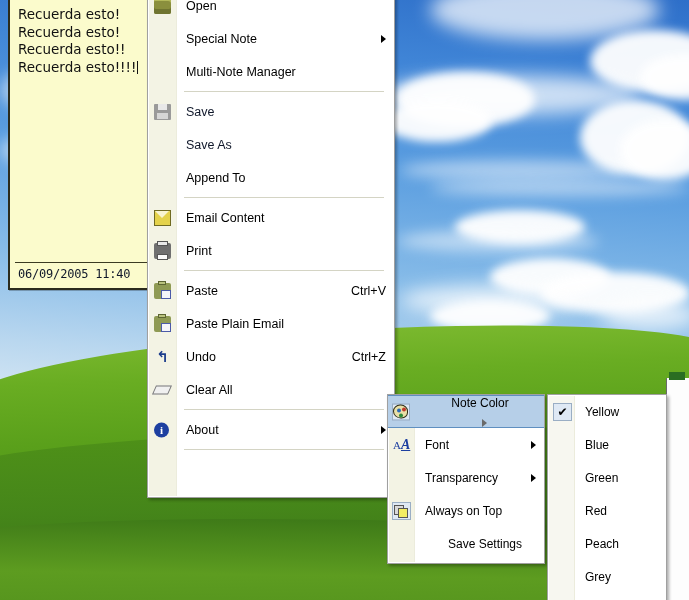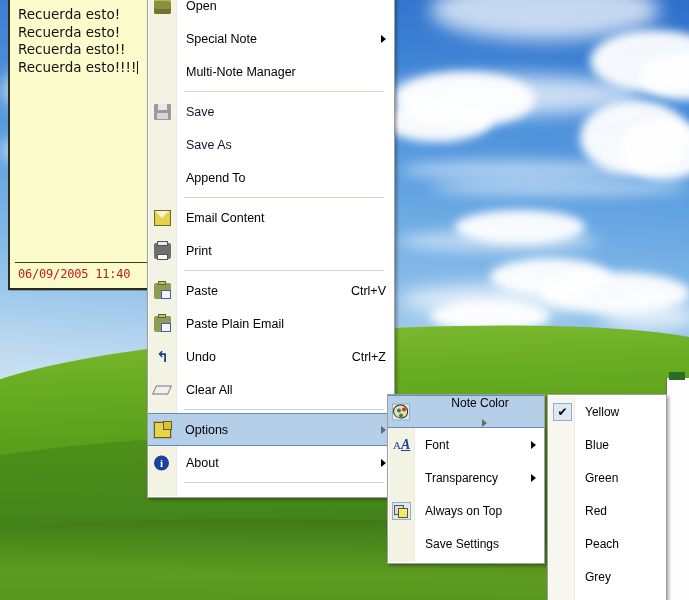"06/09/2005 11:40" #note .stamp { color: #b91c1c -> #0f172a }
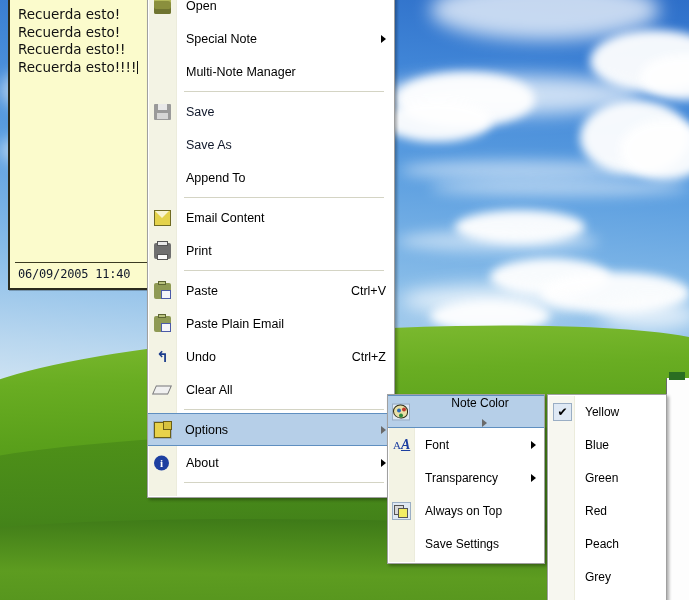"Options" div.mi { html: <div> <span> <span></span> </span> <span>Options</span> <span></span> </div> -> none }
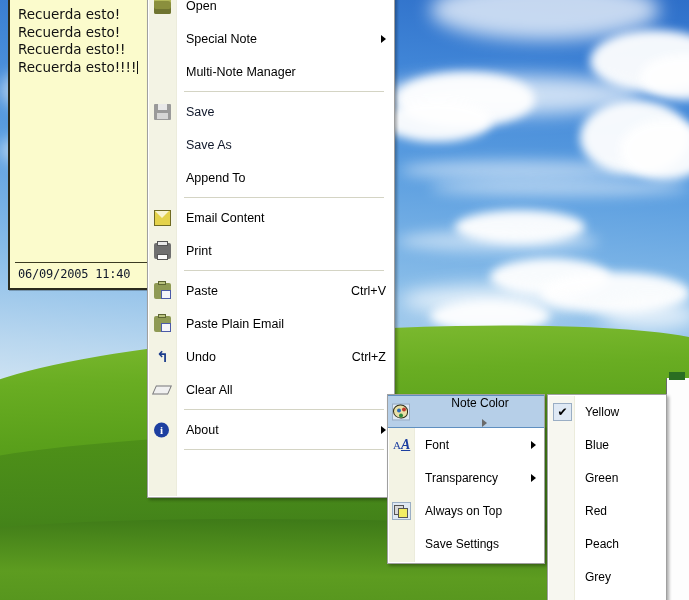"Save Settings" div.mi { margin-left: none -> 23px }
